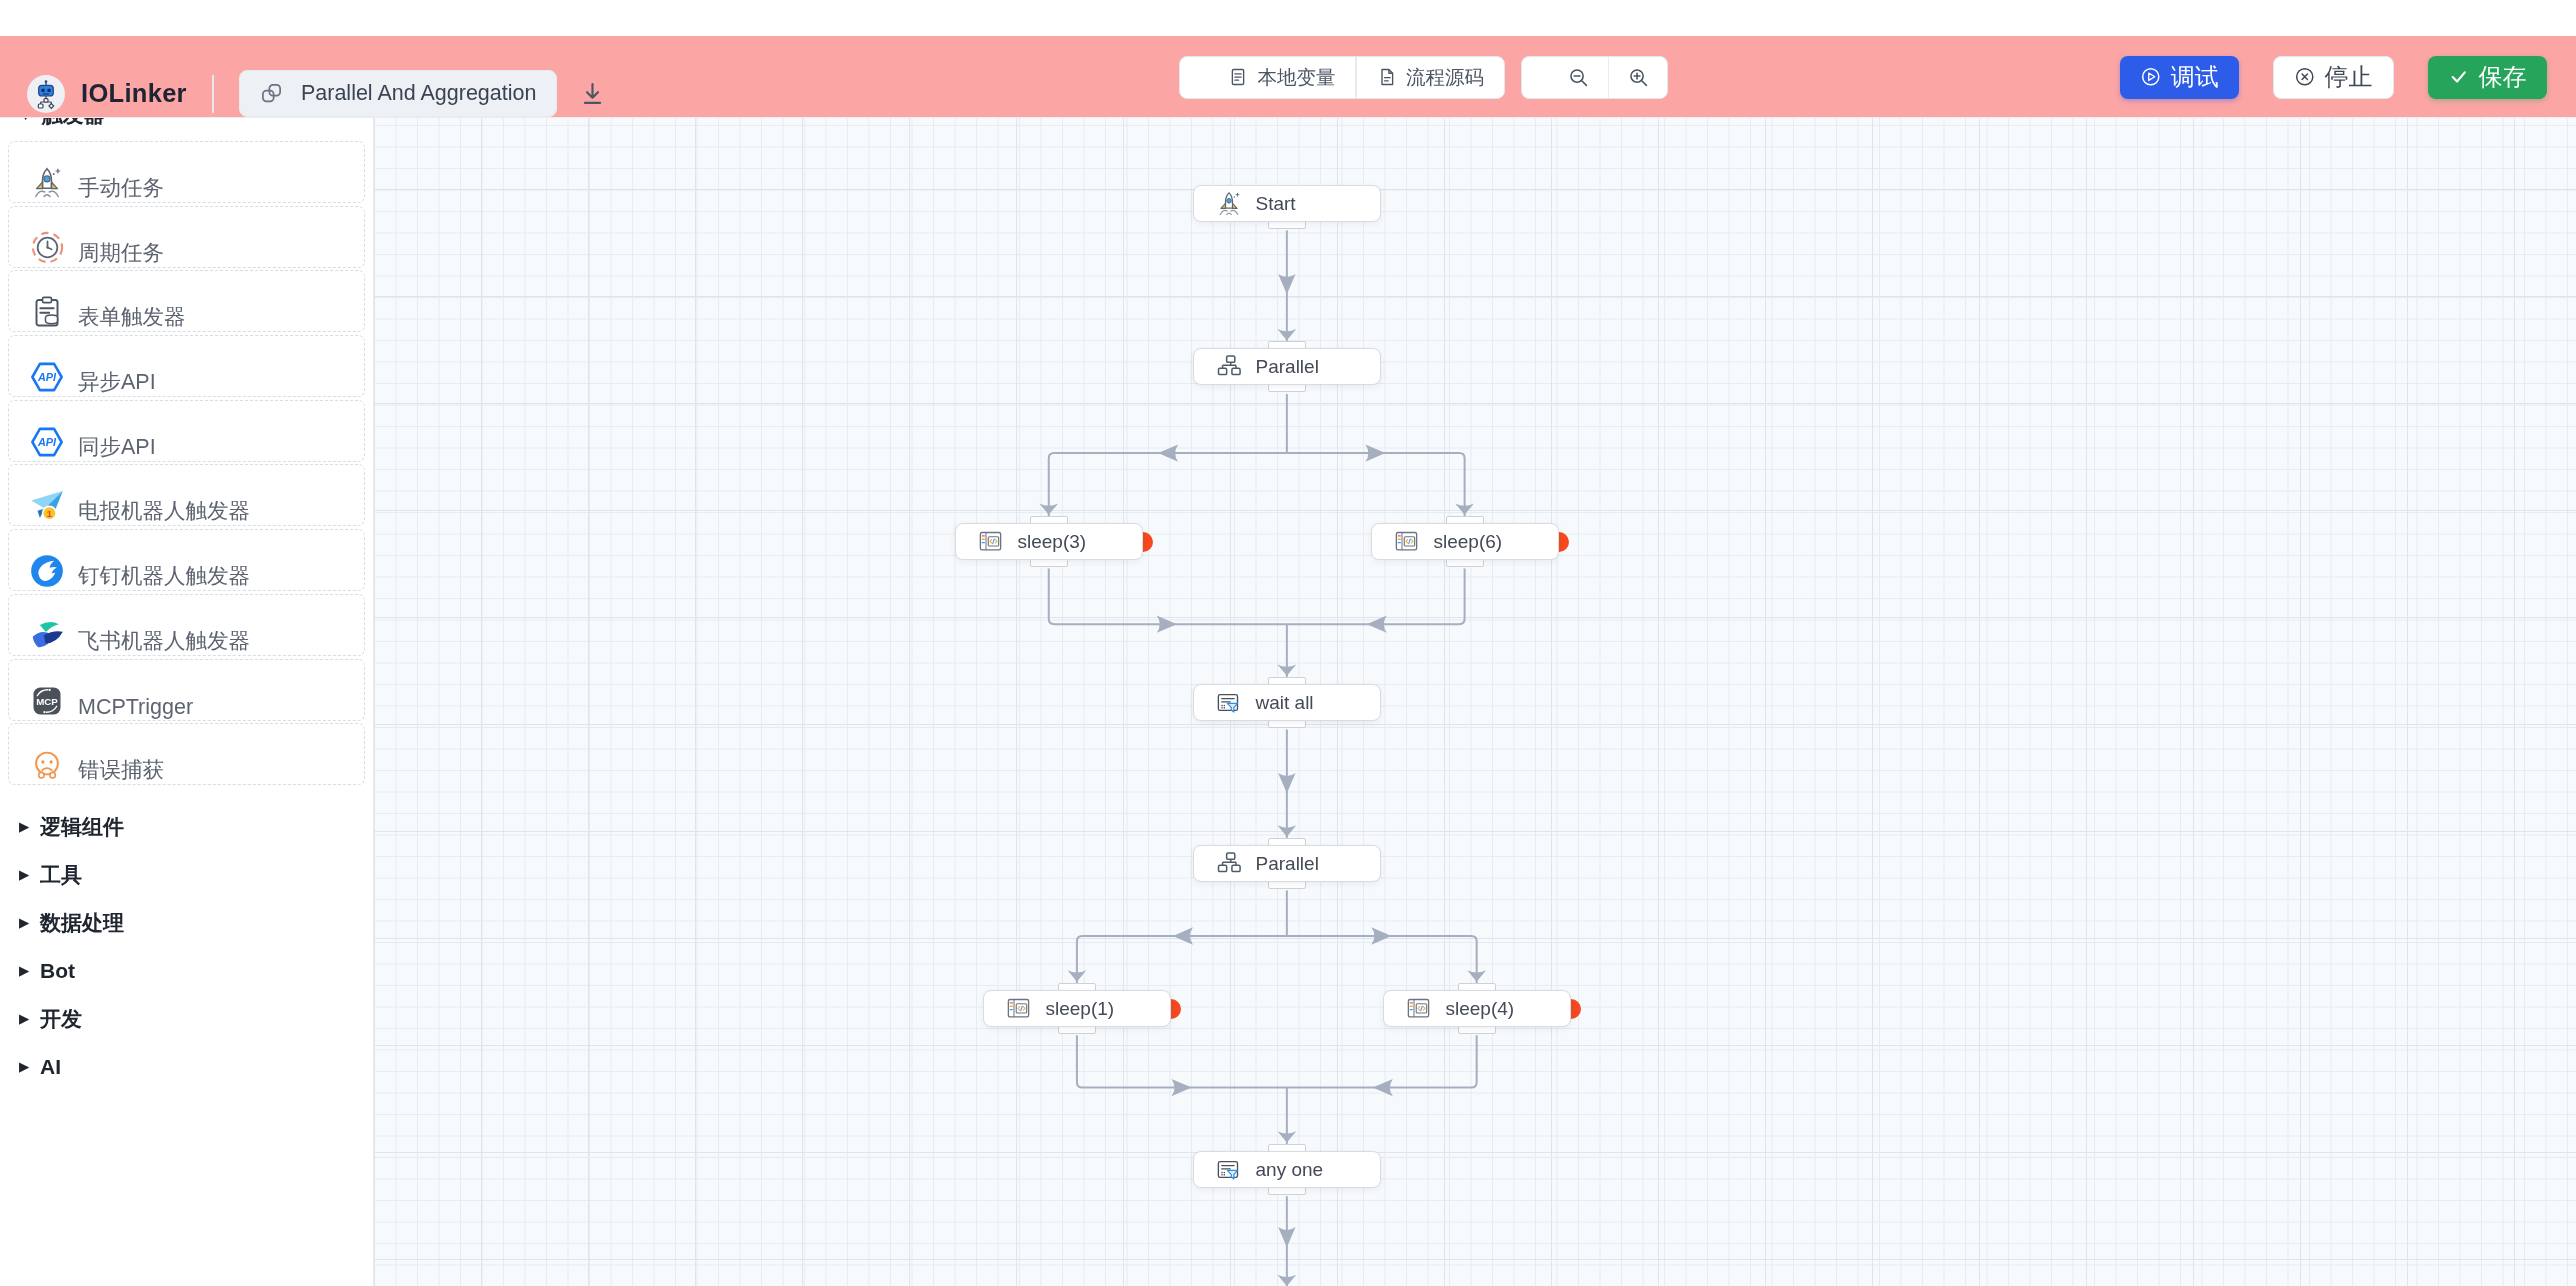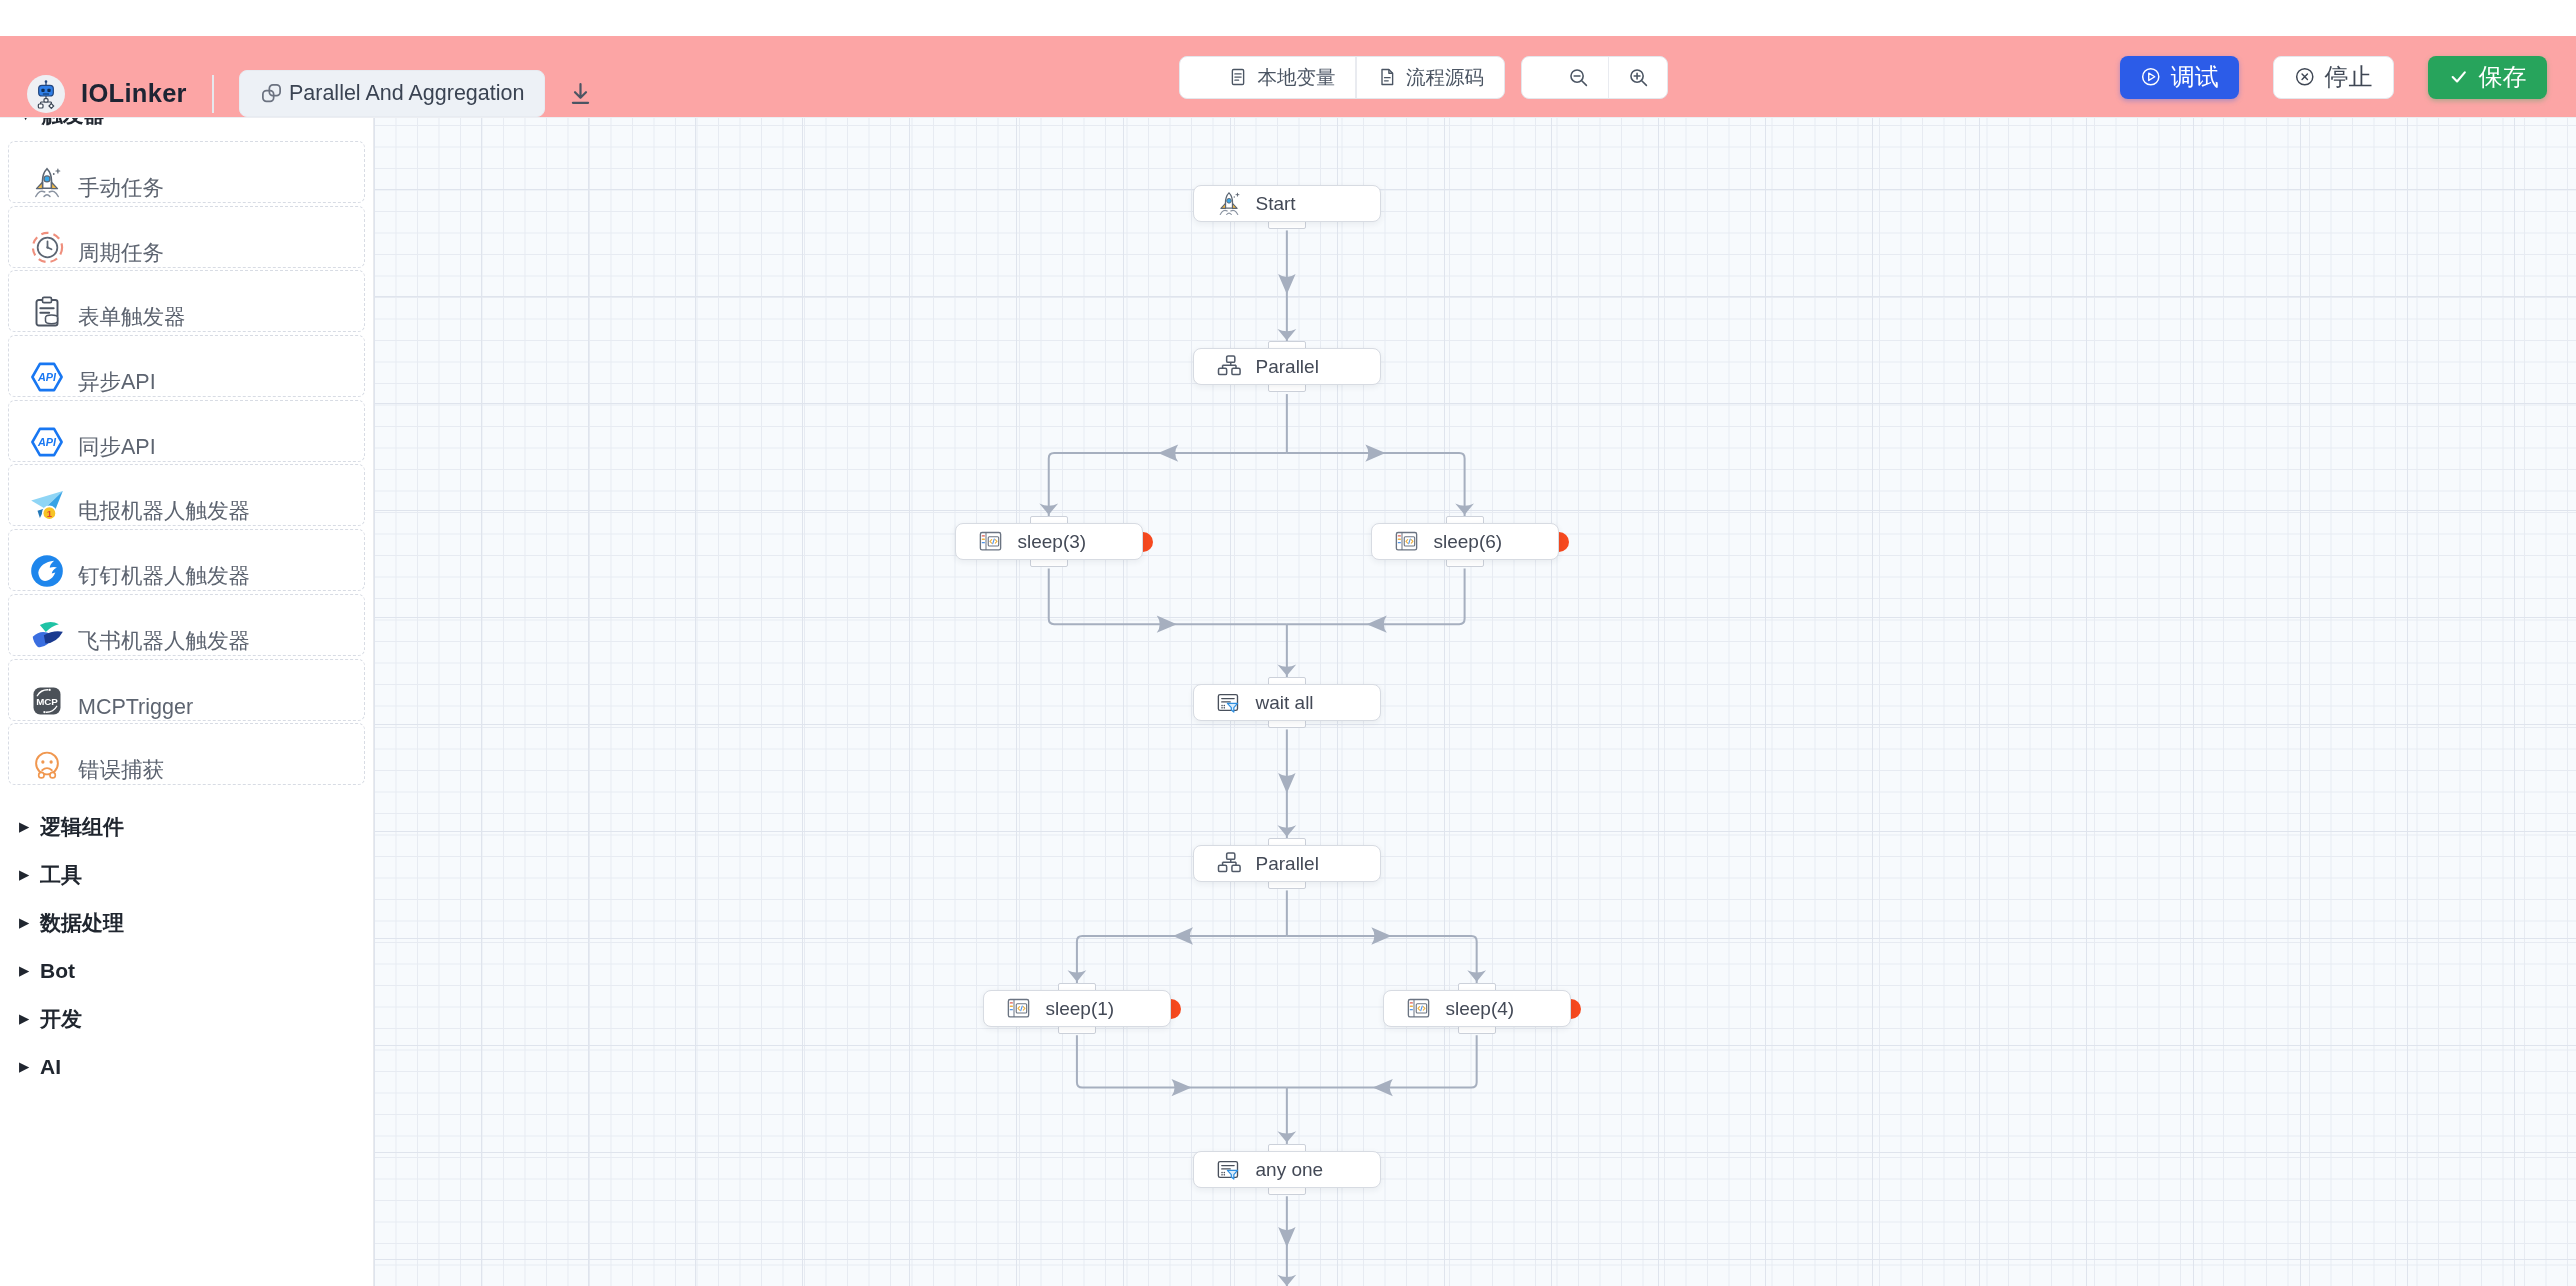"Parallel And Aggregation" .wf-pill { gap: 6px -> 18px }
